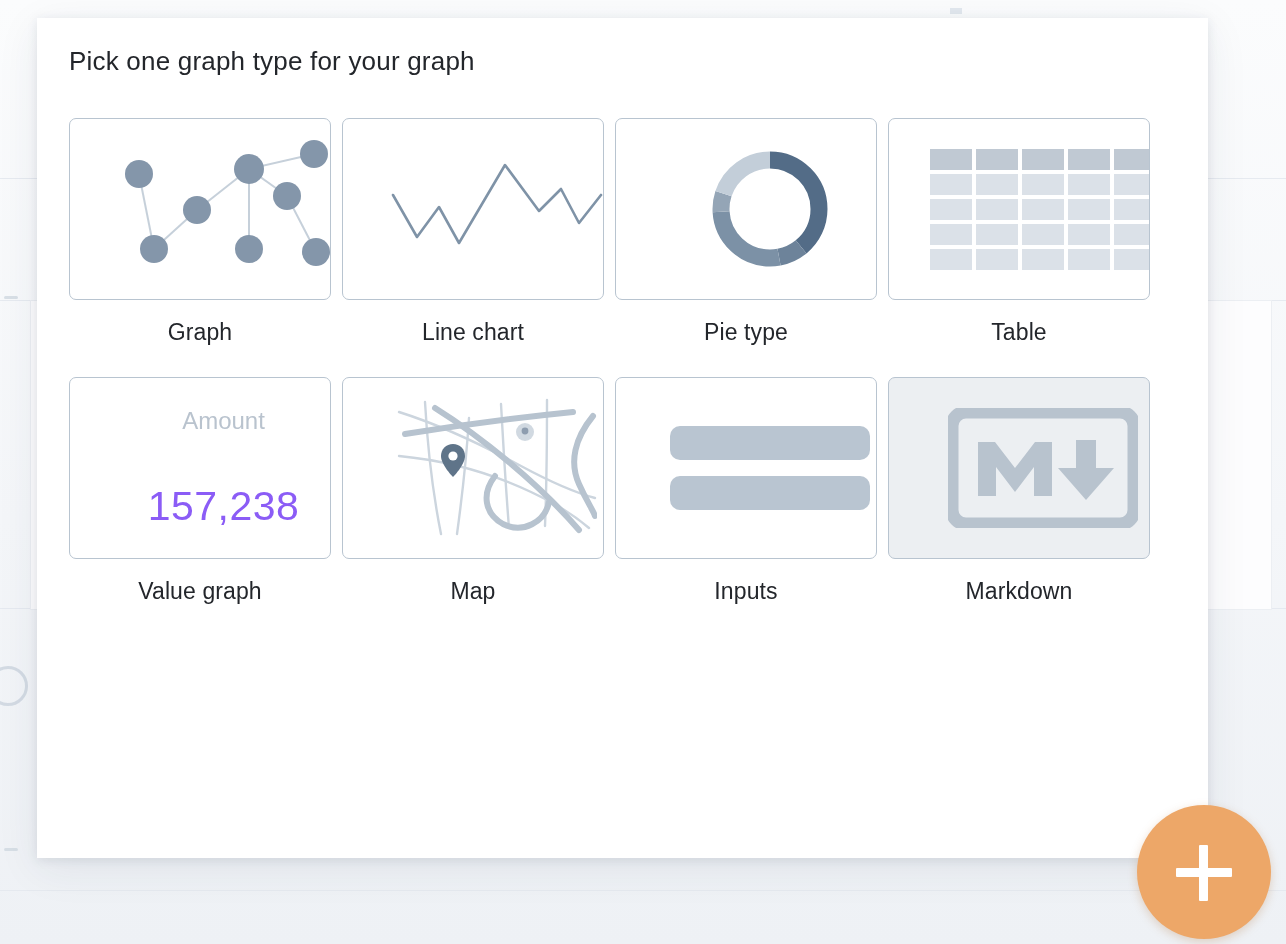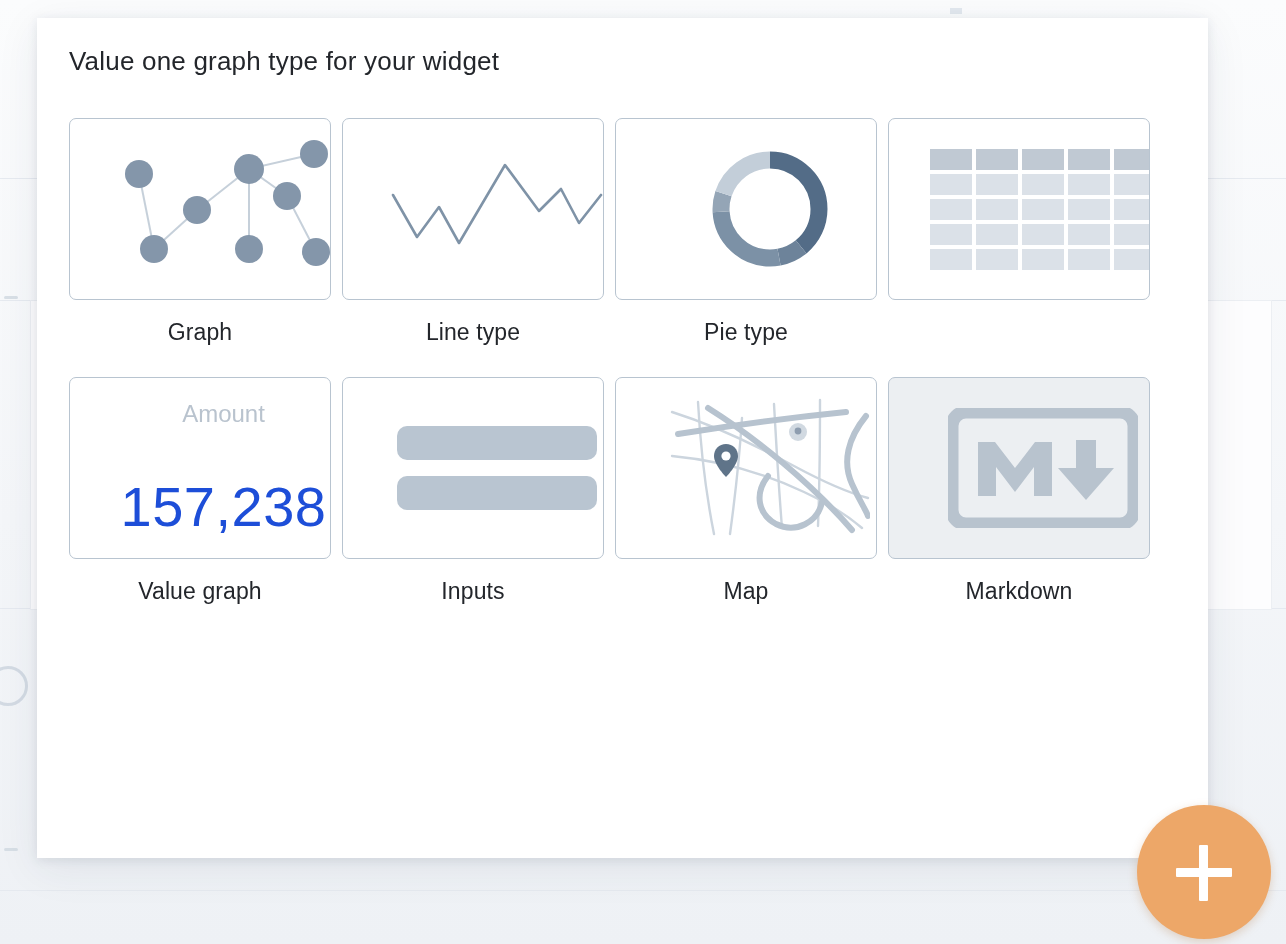"Value one graph type for" div.modal-title { text: Value one graph type for your widget -> Pick one graph type for your graph }
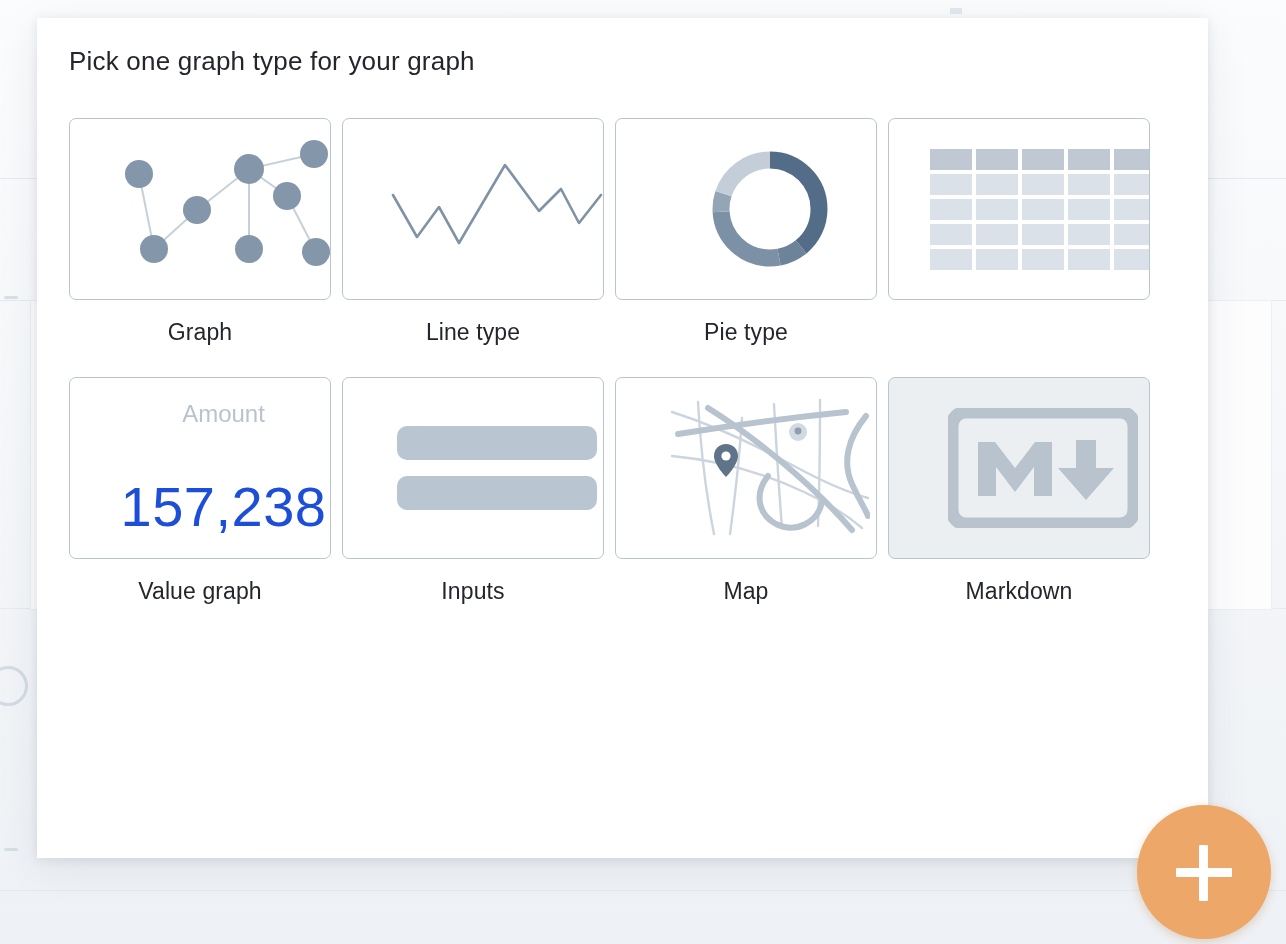"Line type" div.tile-label { text: type -> chart }
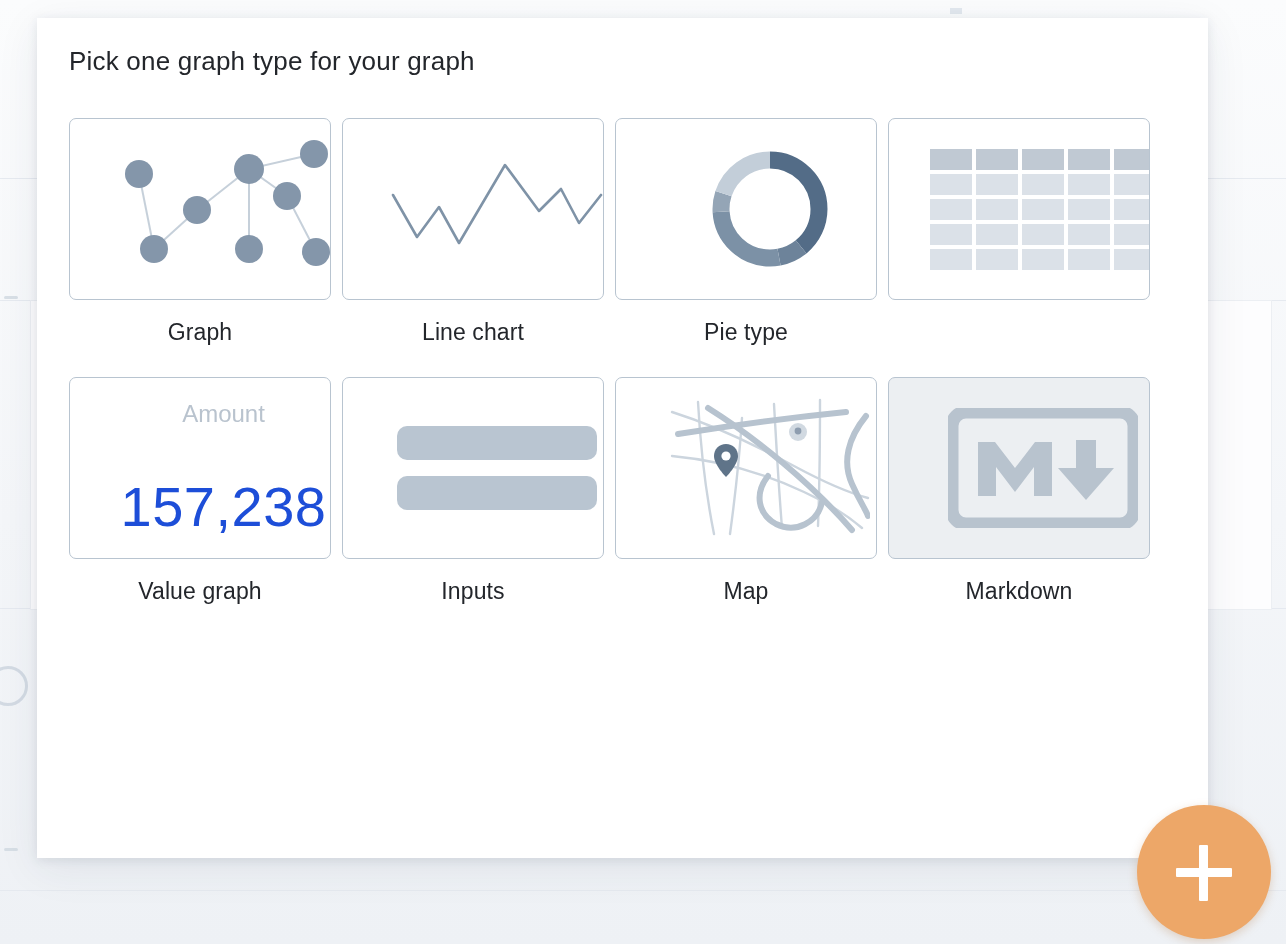"Table" div.tile-label { html: none -> <div>Table</div> }
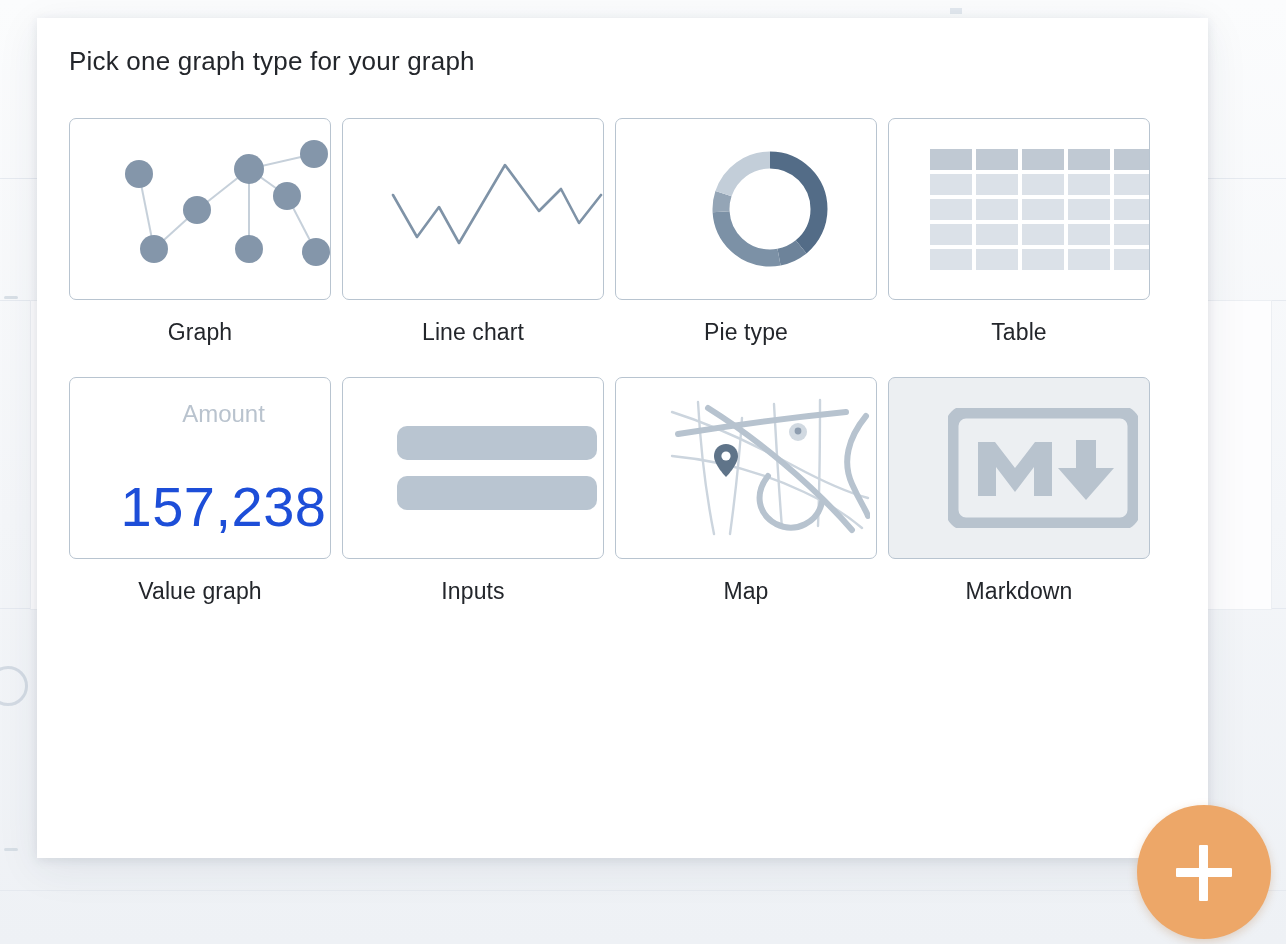"157,238" .vw-value { color: #1d4ed8 -> #8b5cf6; font-size: 56px -> 41px }
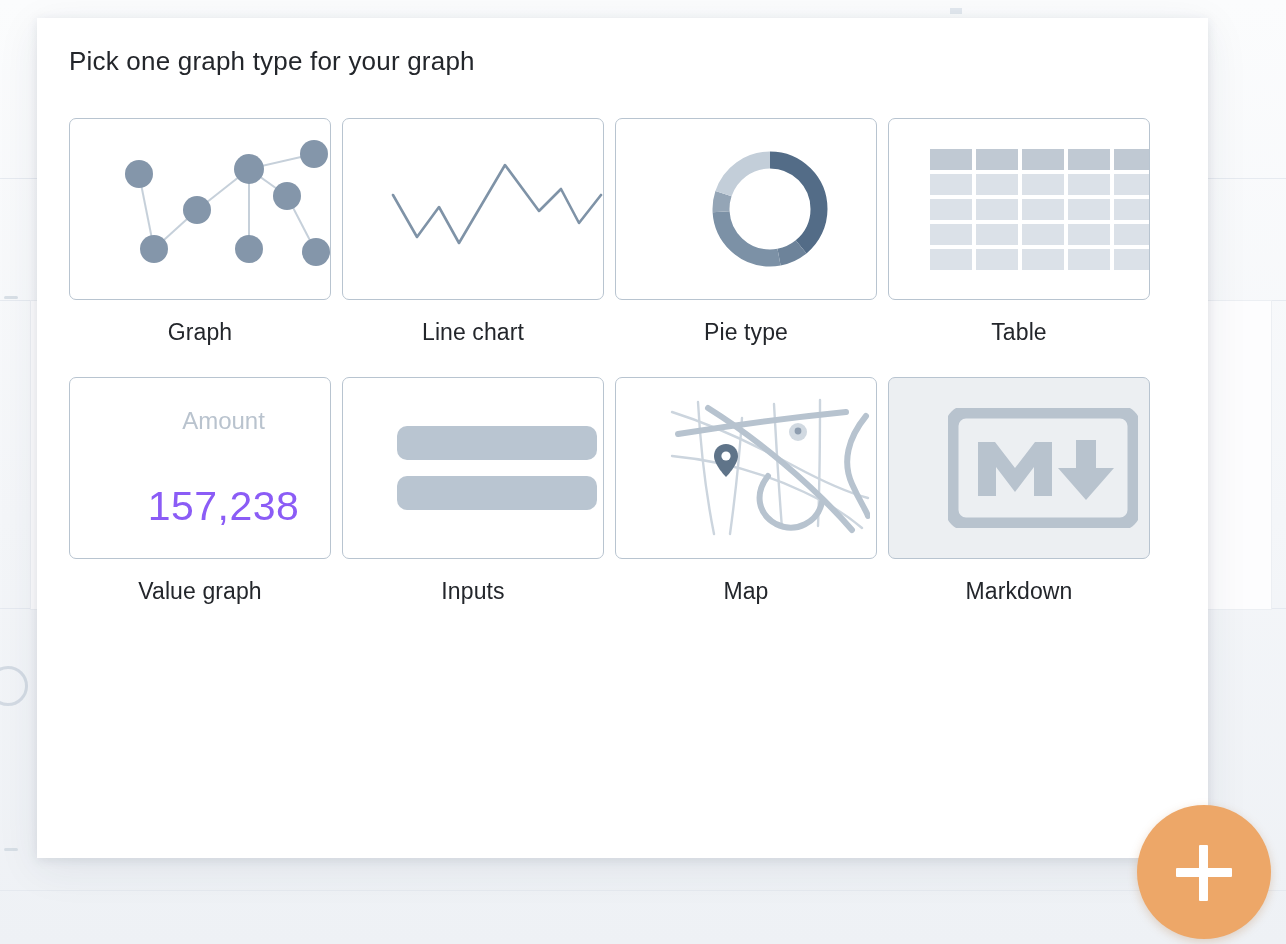"Inputs" div.cell { order: before "Map" -> after "Map" }
